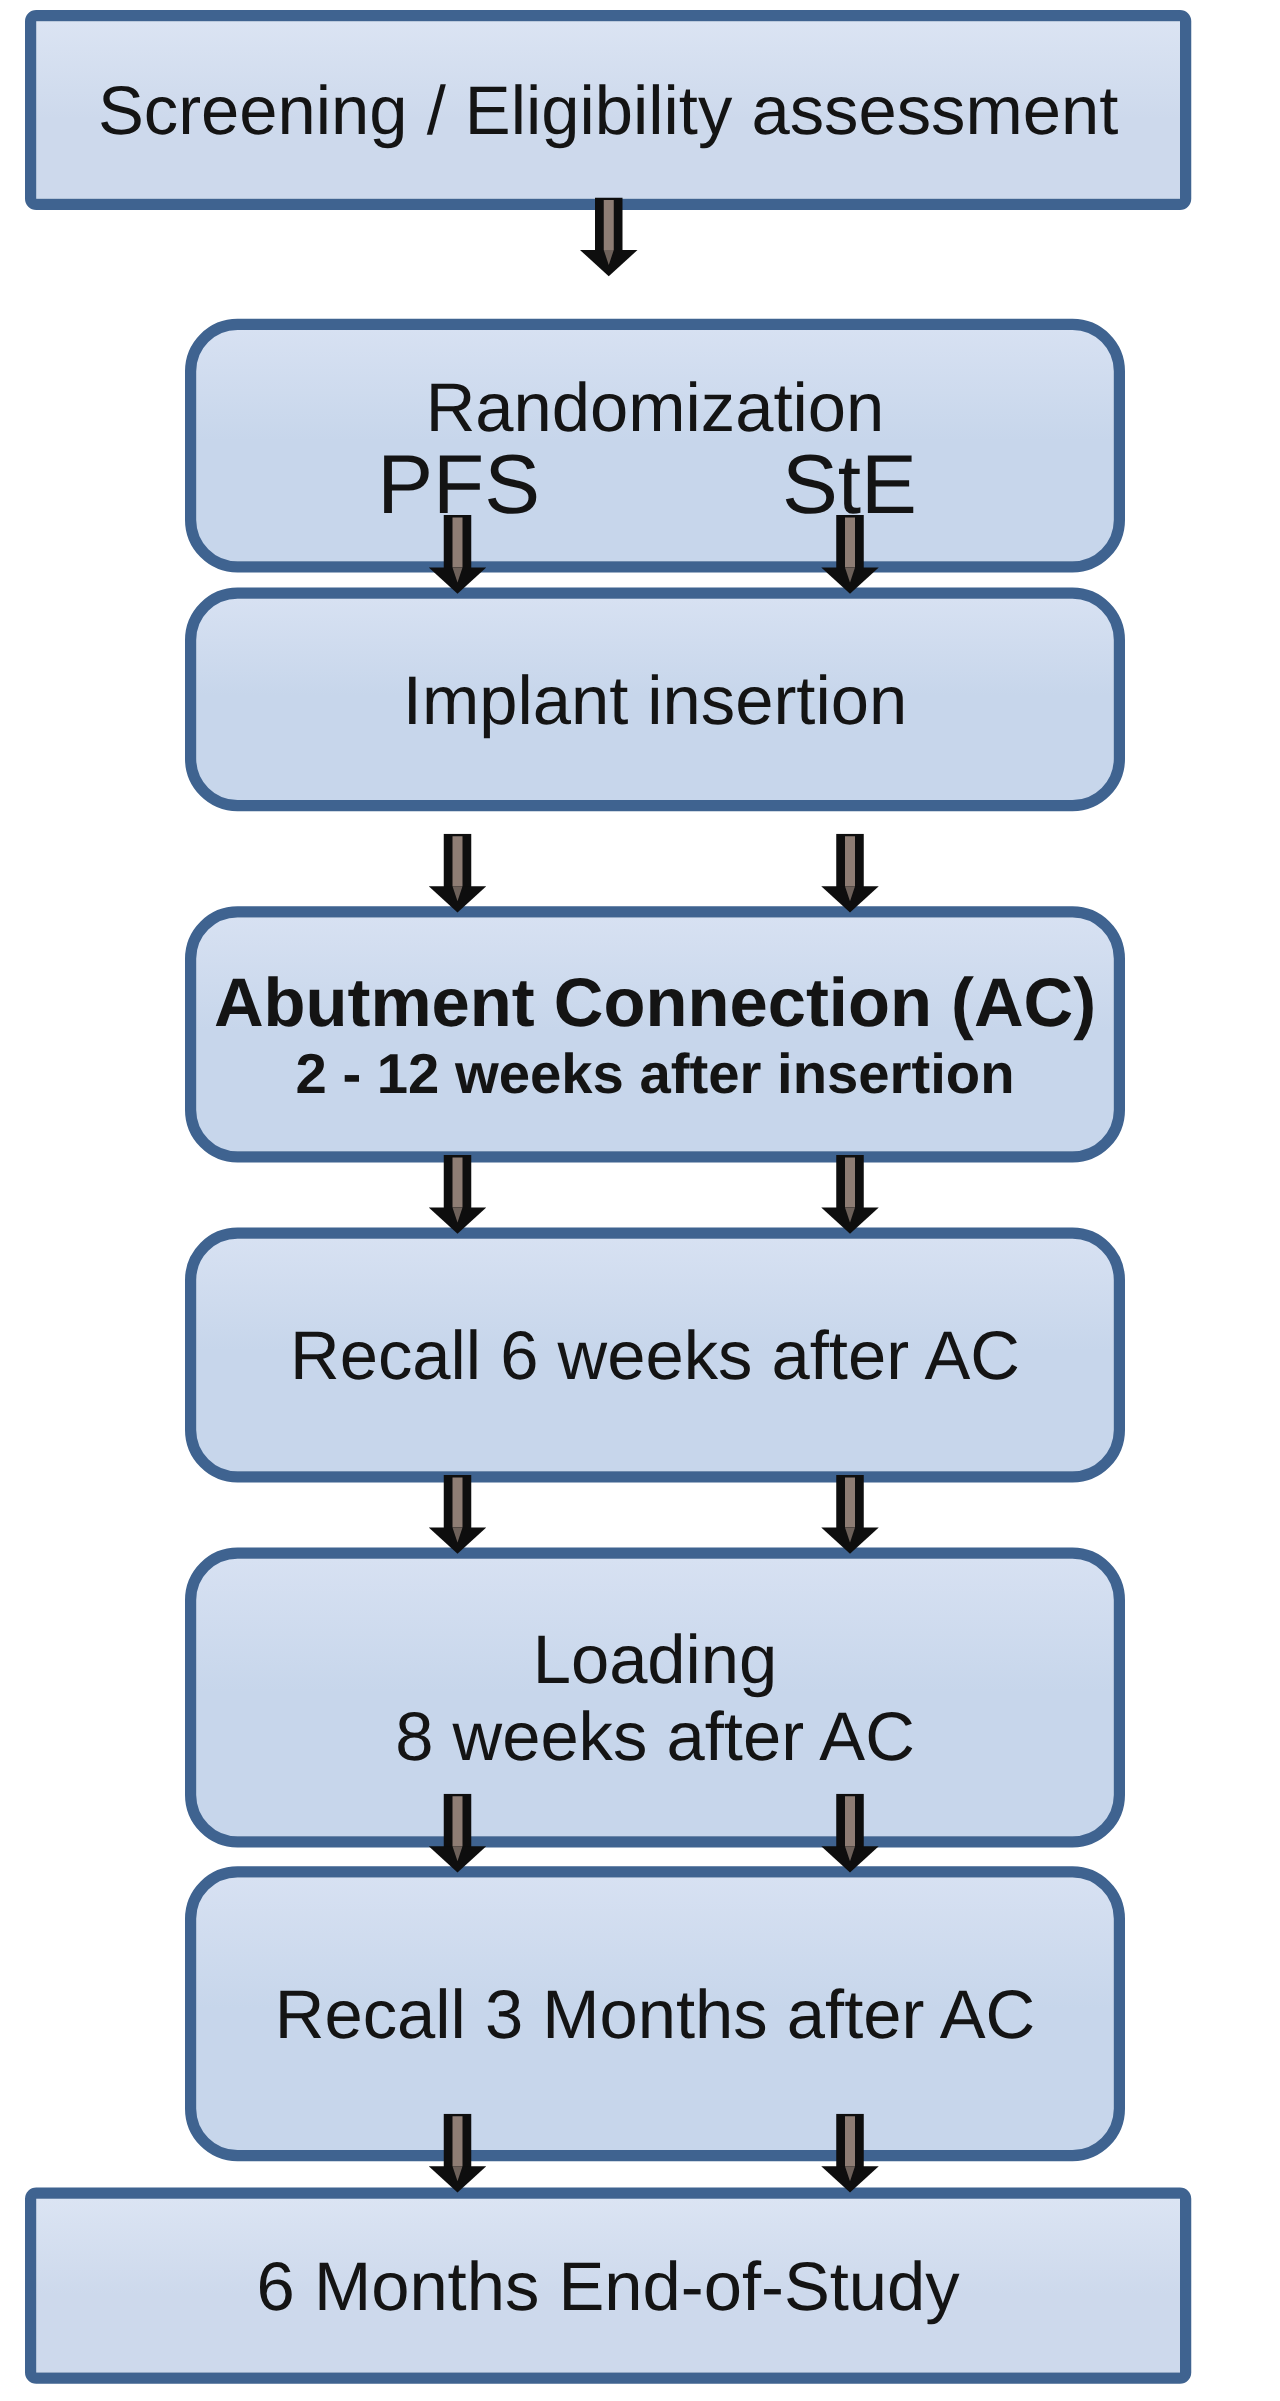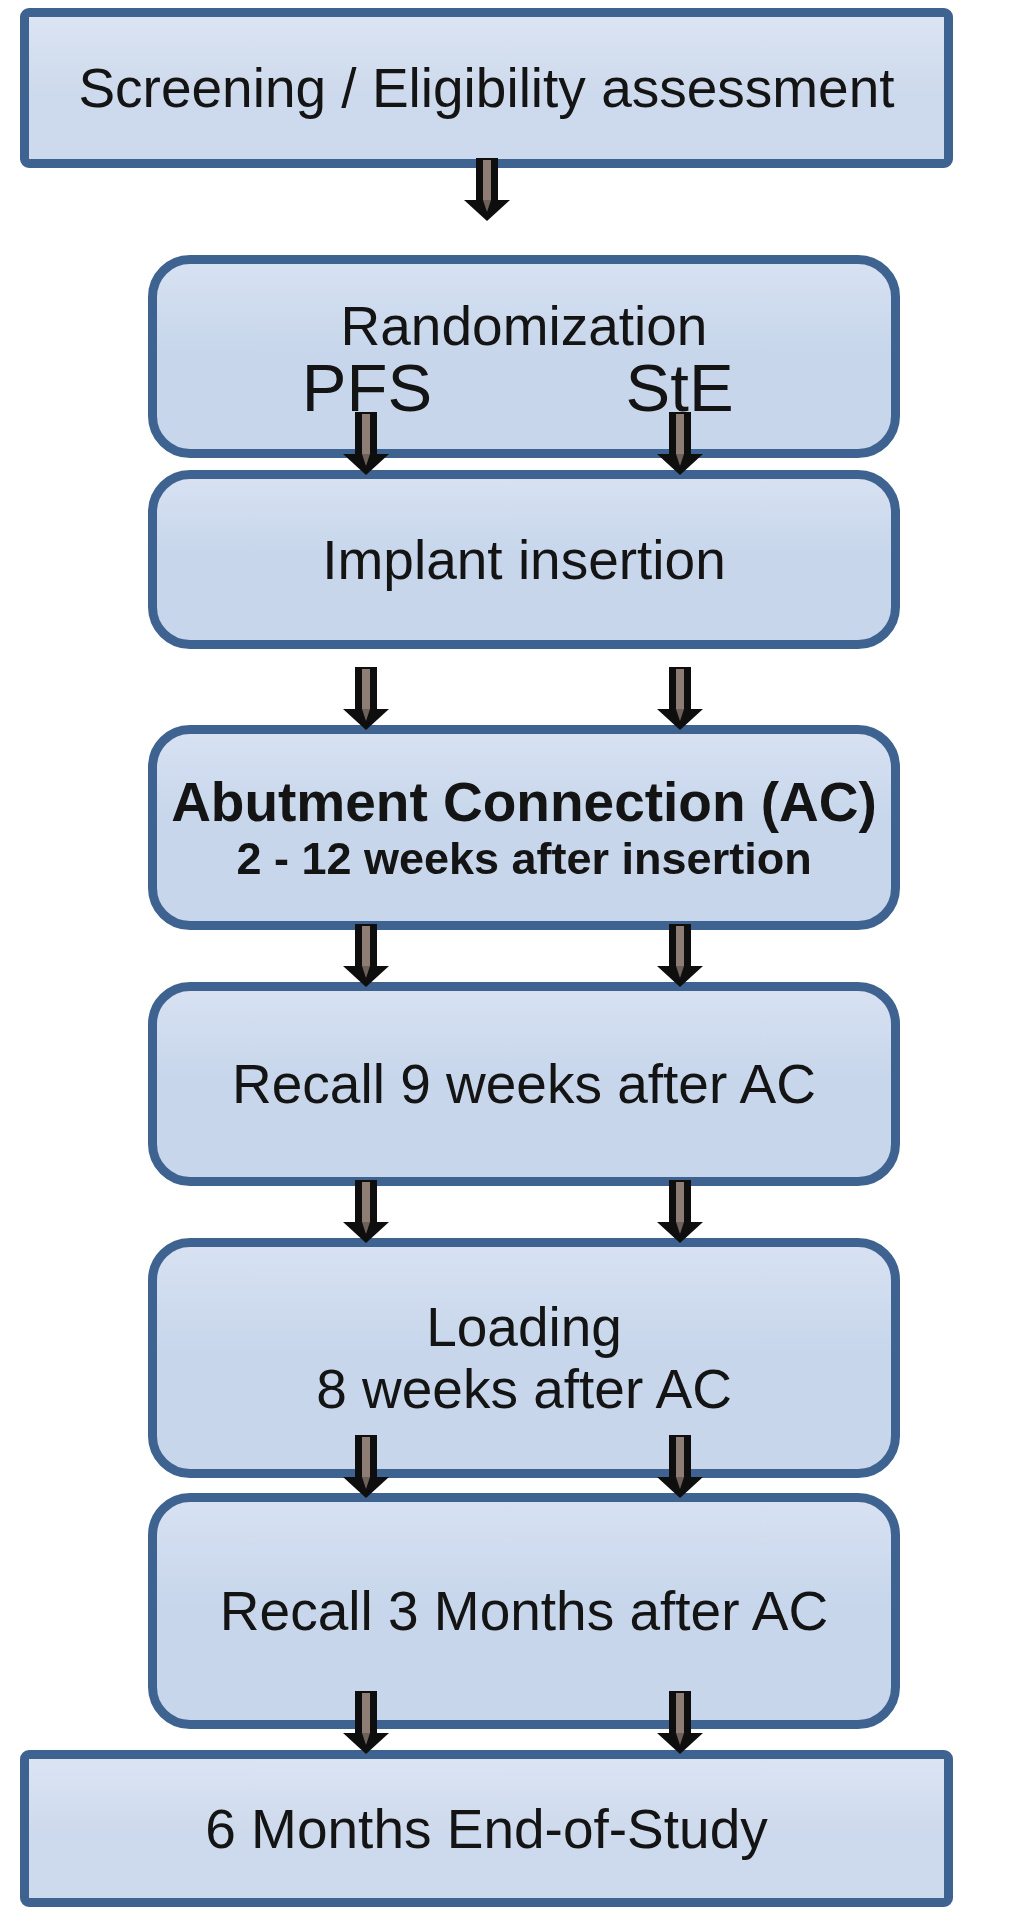"Recall 9 weeks after AC" div.line { text: 9 -> 6 }
